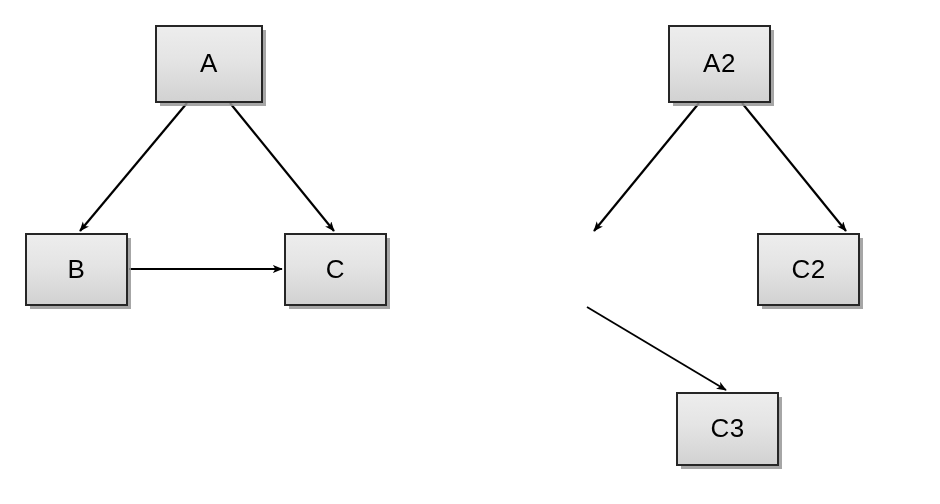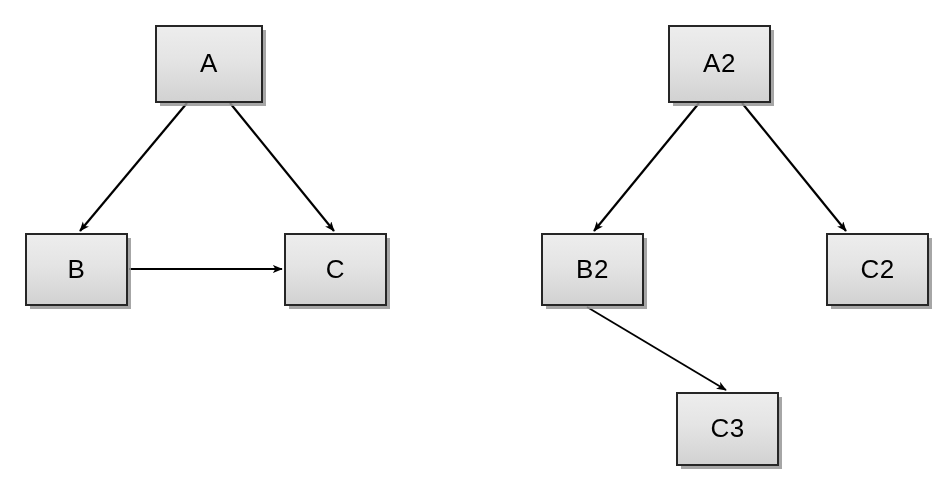"B2" div.node { html: <div> <span>B2</span> </div> -> none }
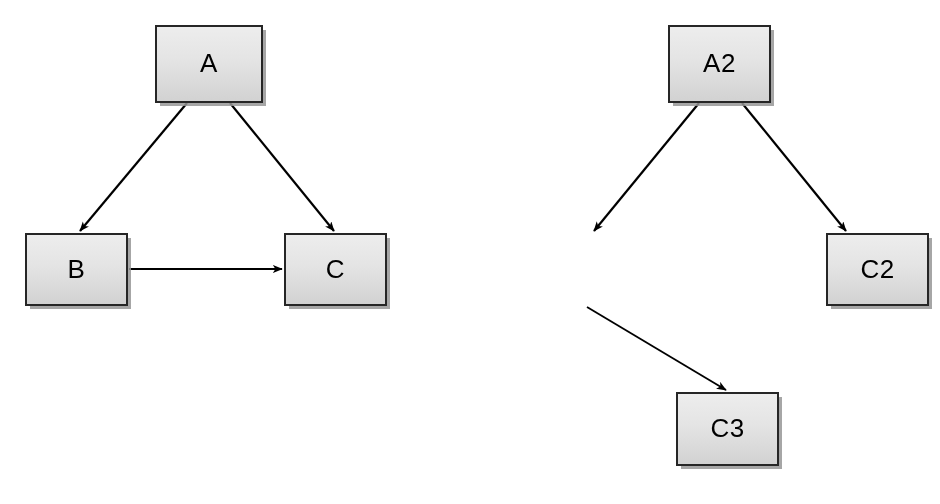"C2" div.node { left: 826px -> 757px }
